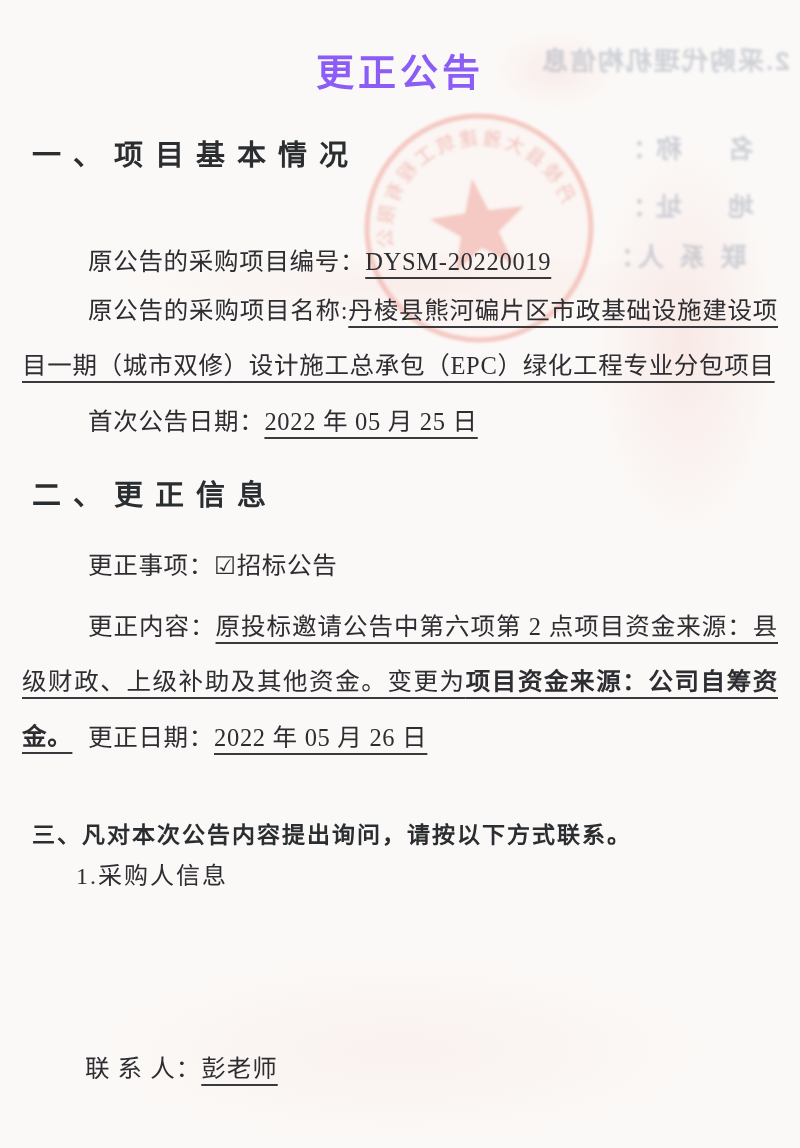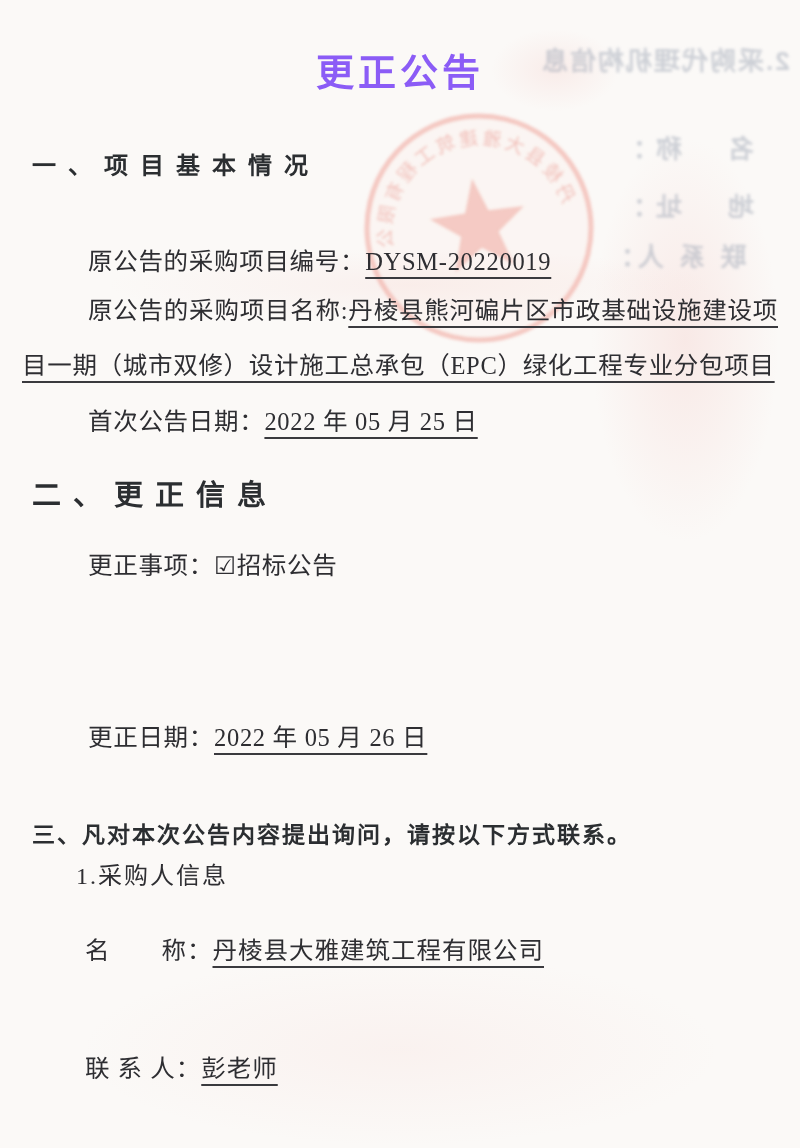"一、项目基本情况" .h-sec.one { font-size: 24px -> 29px; top: 146px -> 131px }
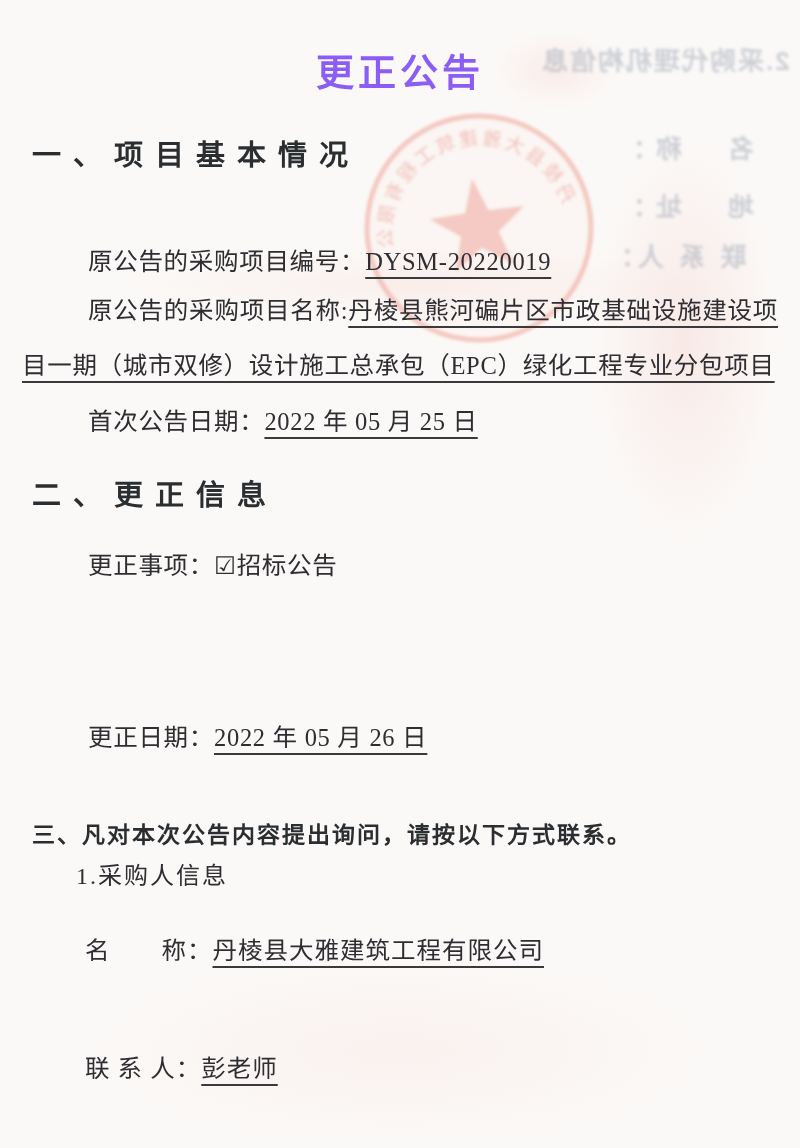"更正内容：原投标邀请公告中第六项第 2" p.para { html: none -> <p><span>更正内容：</span><span><span>原投标邀请公告中第六项第 2 点项目资金来源：县级财政、上级补助及其他资金。变更为</span><span>项目资金来源：公司自筹资金。</span></span></p> }
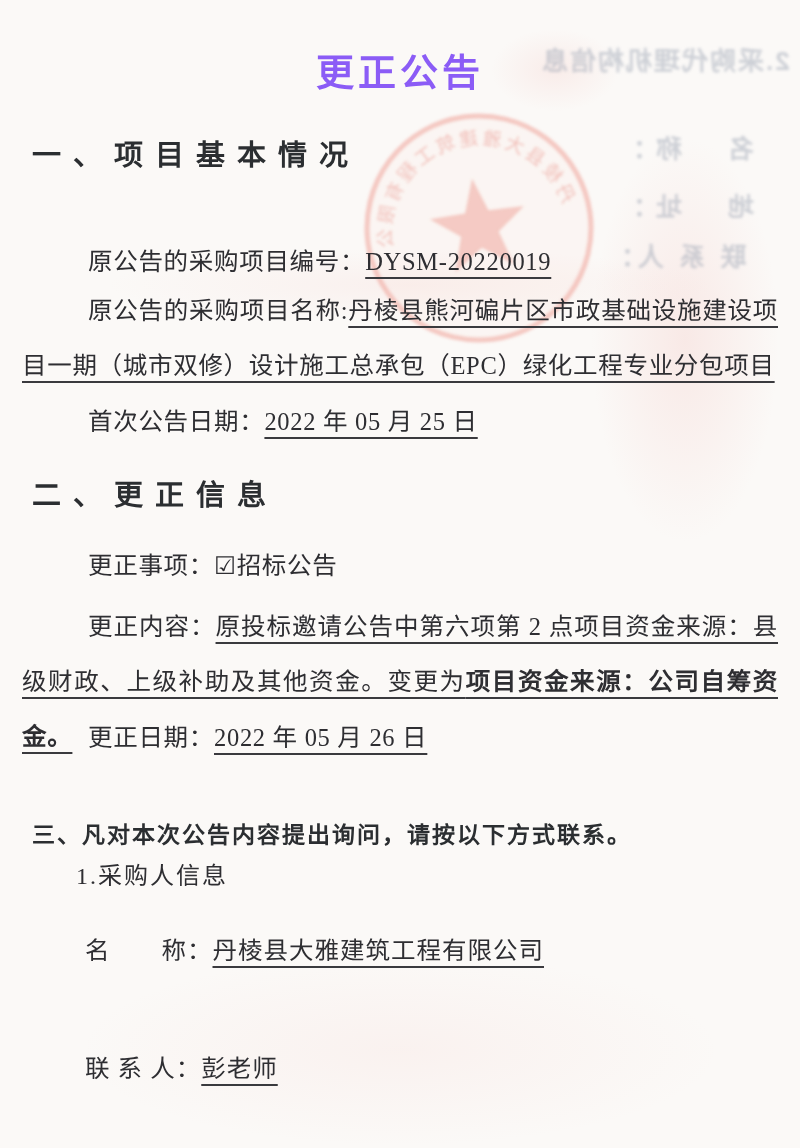"名 称：丹棱县大雅建筑工程有限公司" div.fld { html: <div><span>名 称：</span><span>丹棱县大雅建筑工程有限公司</span></div> -> none }
